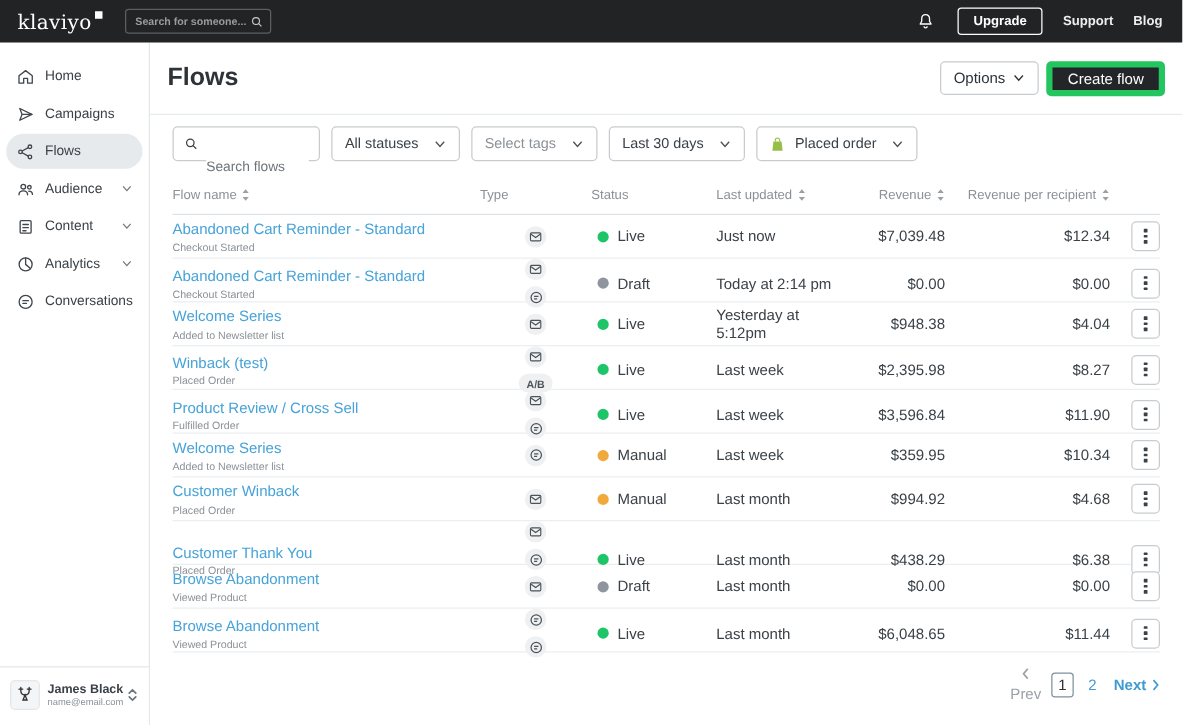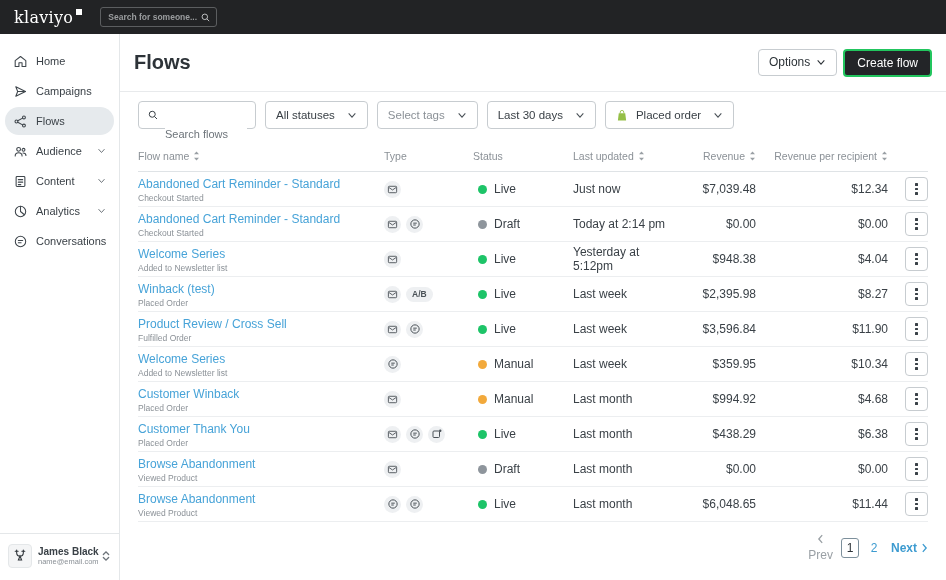"Upgrade" div.topbar-right { html: none -> <div> <button> <svg> <path></path> <path></path> </svg> </button> <button>Upgrade</button> <button>Support</button> <button>Blog</button> </div> }
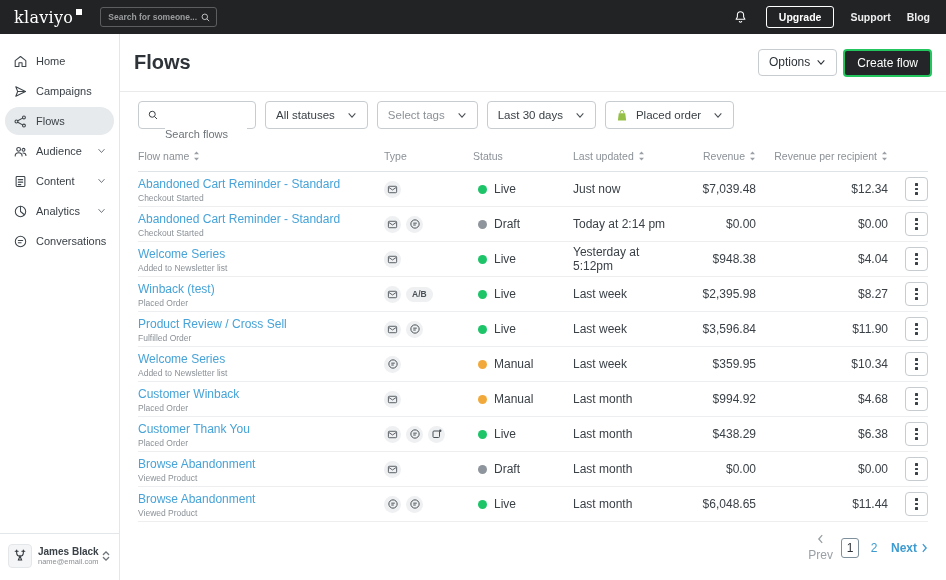"Create flow" .create-btn { border: 2px solid #22c55e -> 5px solid #22c55e }
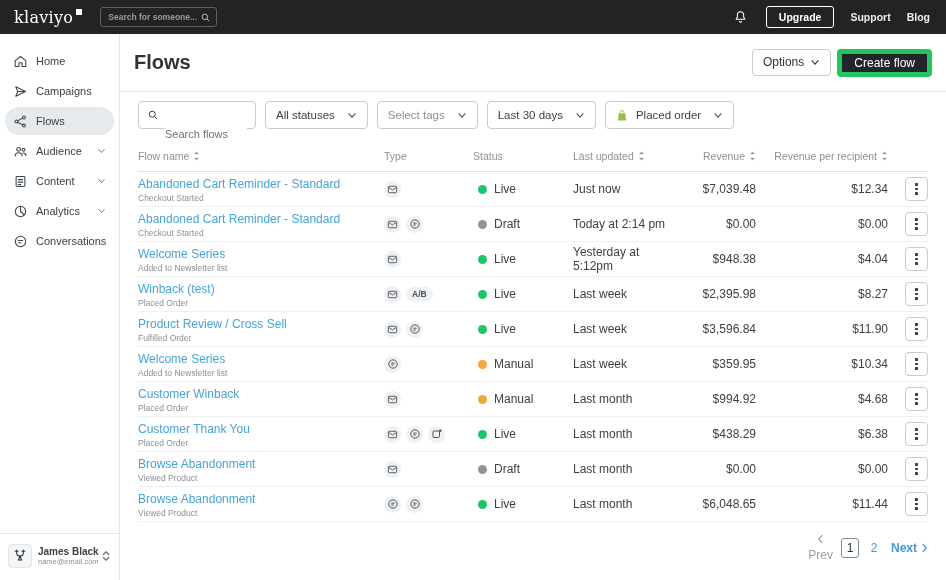"A/B" .cell-type { flex-direction: none -> column }
